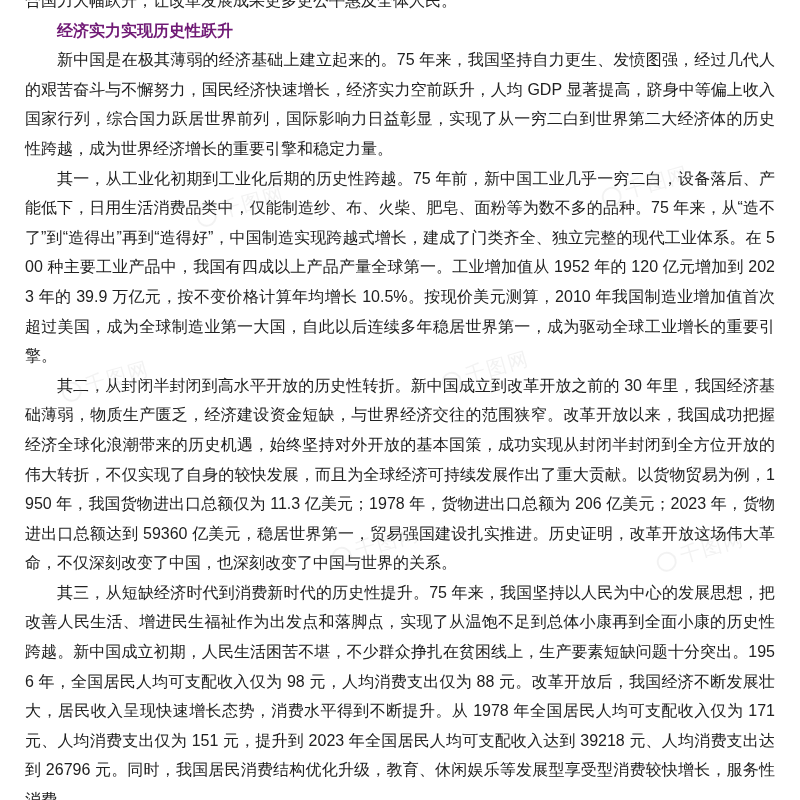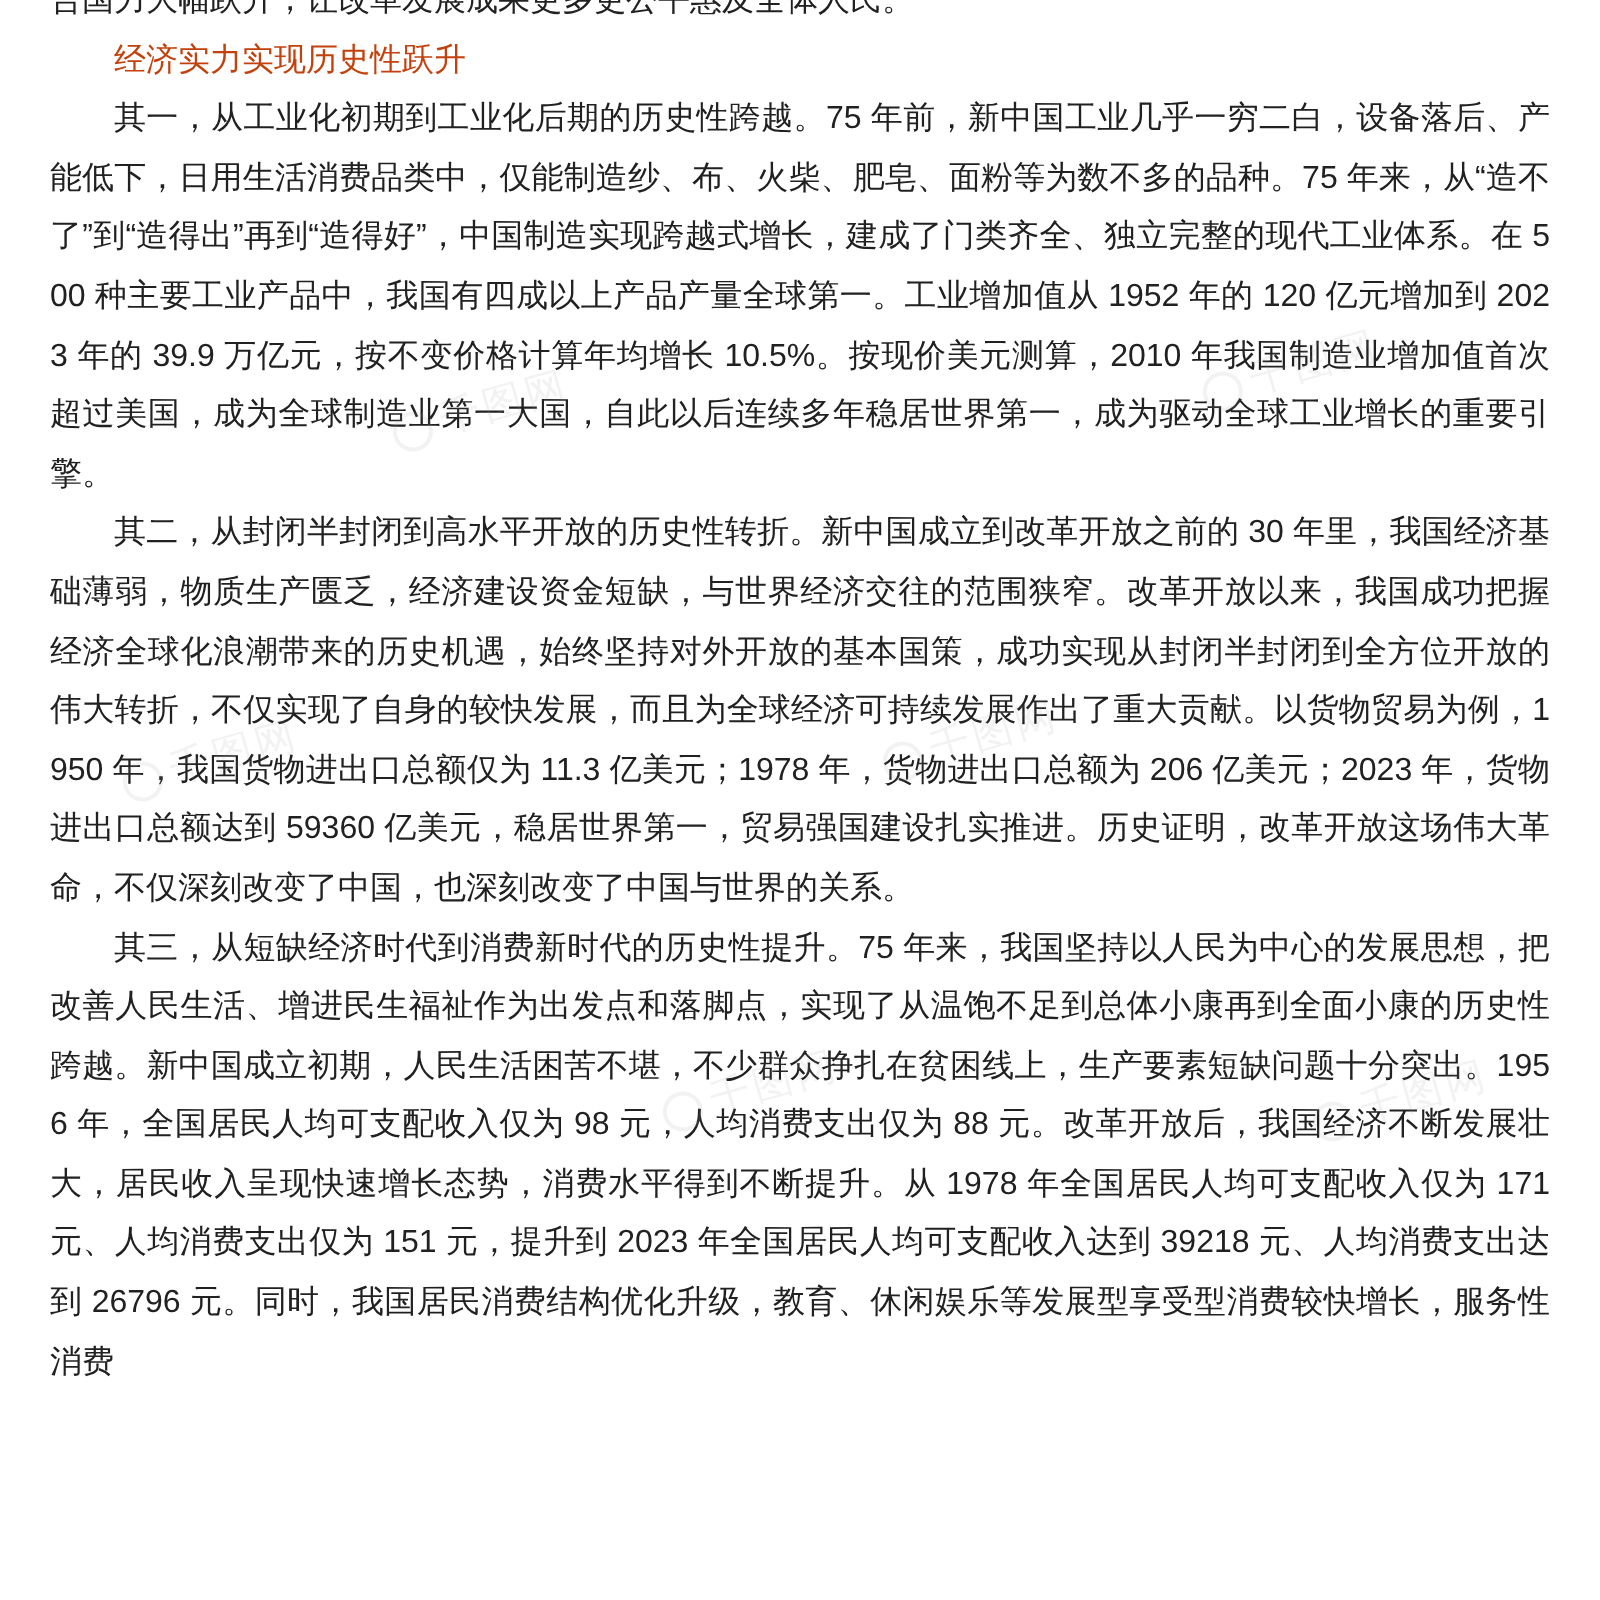"经济实力实现历史性跃升" .page h3 { color: #c2410c -> #701a75; font-weight: normal -> bold }
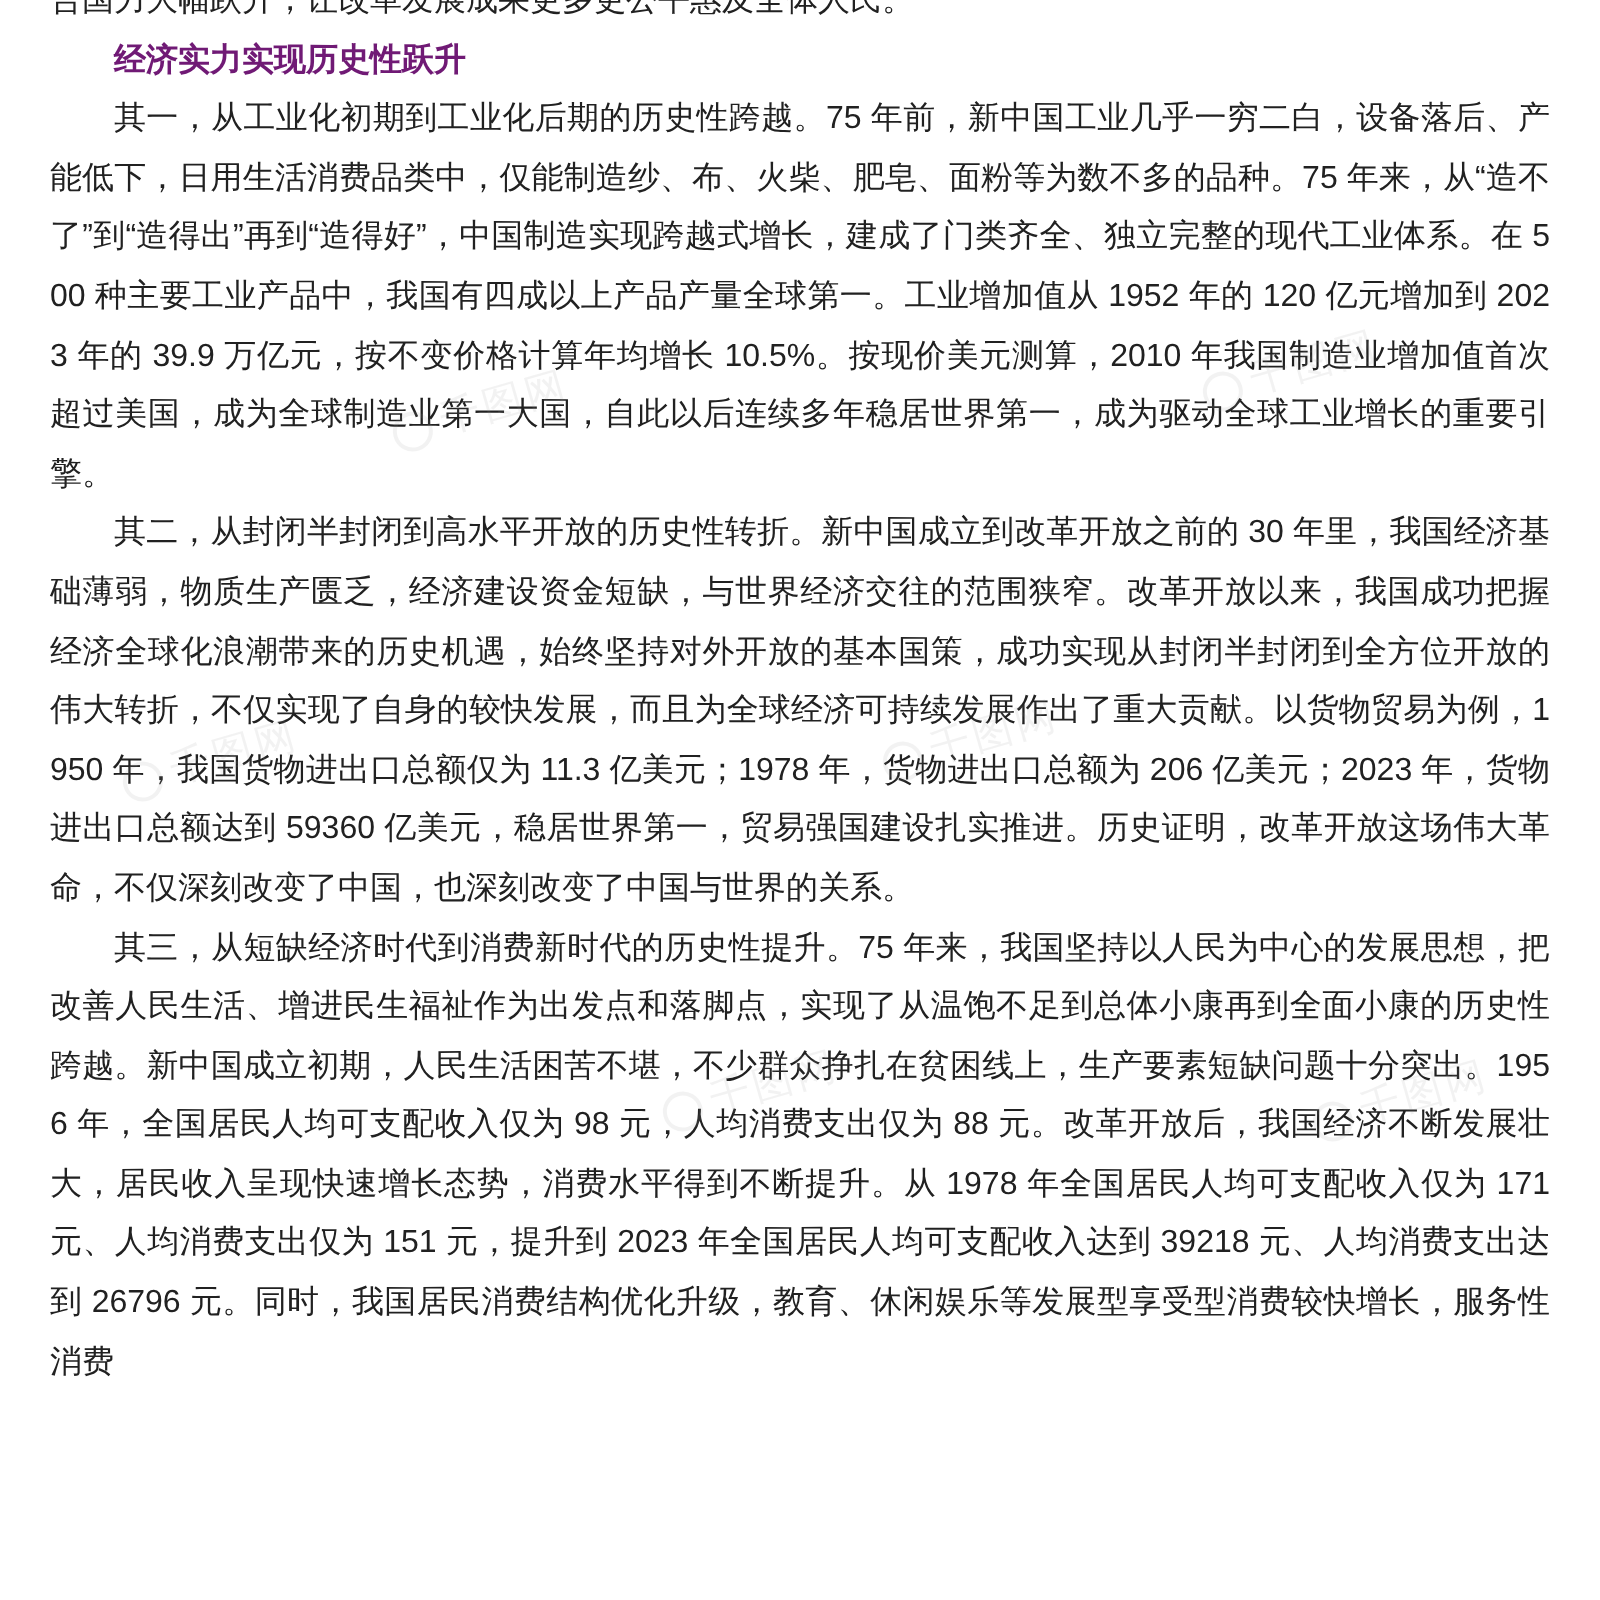"新中国是在极其薄弱的经济基础上建立起来的。75" p { html: none -> <p>新中国是在极其薄弱的经济基础上建立起来的。75 年来，我国坚持自力更生、发愤图强，经过几代人的艰苦奋斗与不懈努力，国民经济快速增长，经济实力空前跃升，人均 GDP 显著提高，跻身中等偏上收入国家行列，综合国力跃居世界前列，国际影响力日益彰显，实现了从一穷二白到世界第二大经济体的历史性跨越，成为世界经济增长的重要引擎和稳定力量。</p> }
